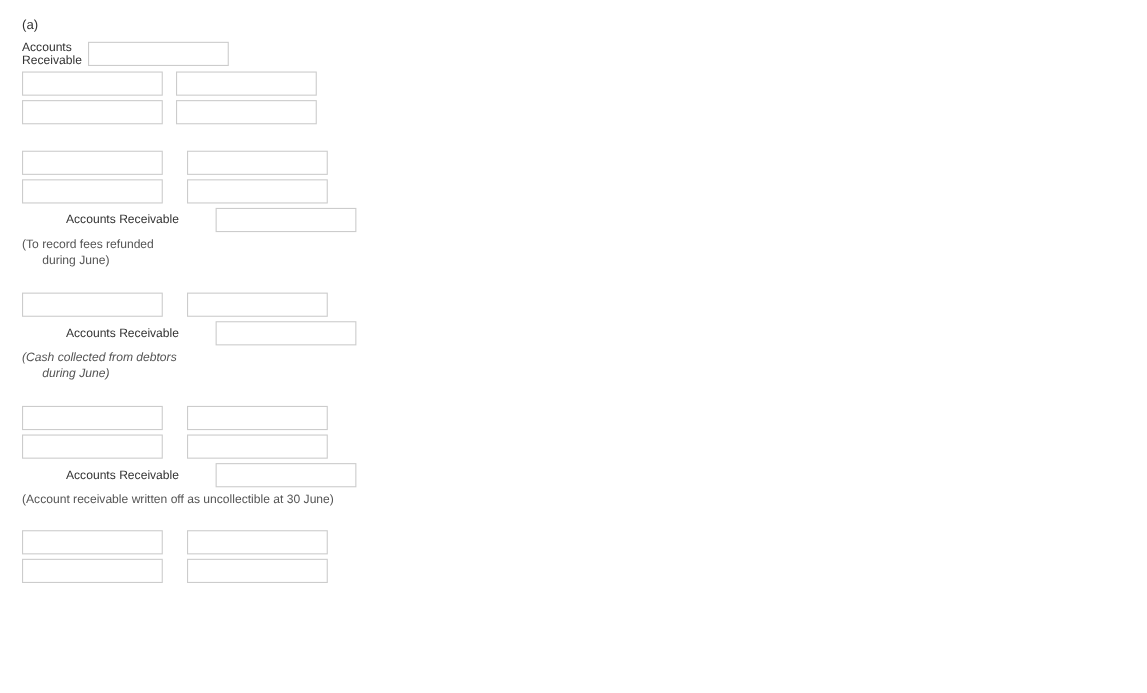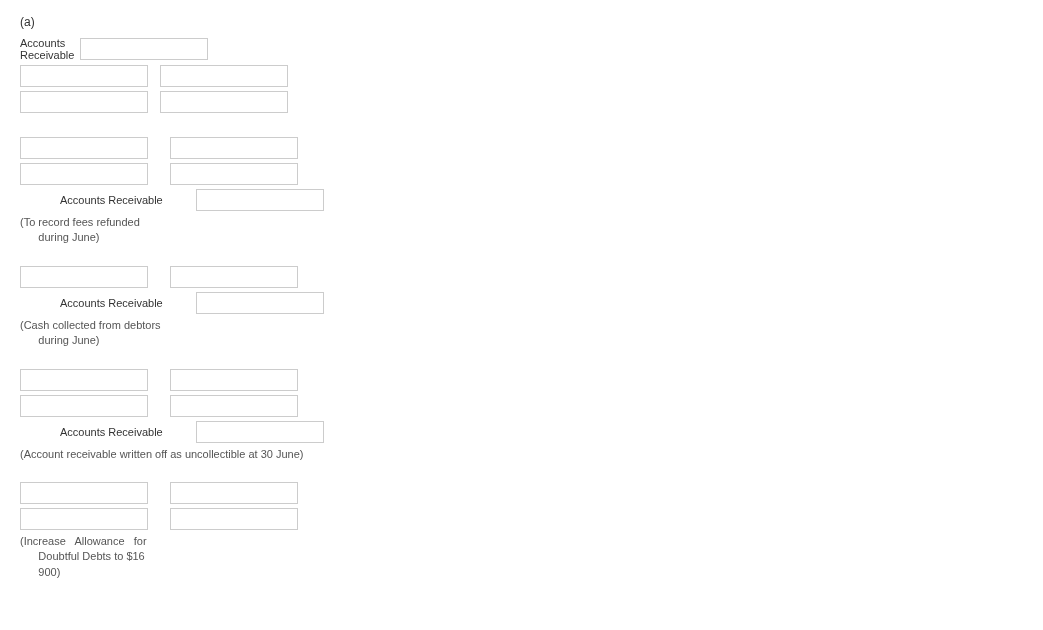"(Cash collected from debtors" div.note-text { font-style: none -> italic }
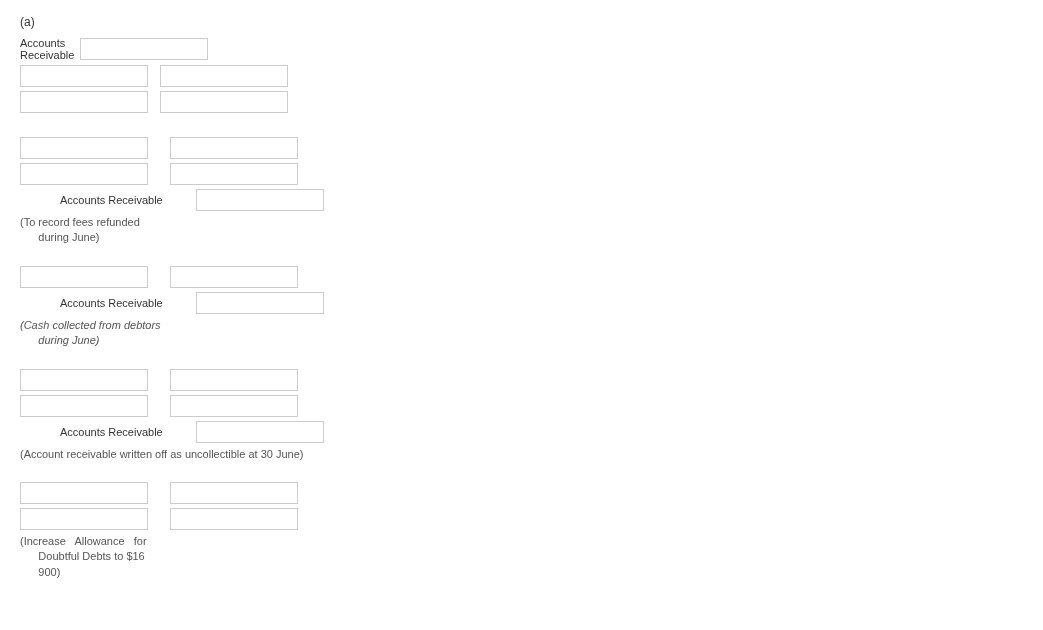"(Increase Allowance for" div.note-text { html: <div>(Increase &nbsp; Allowance &nbsp; for<br>&nbsp;&nbsp;&nbsp;&nbsp;&nbsp;&nbsp;Doubtful Debts to $16<br>&nbsp;&nbsp;&nbsp;&nbsp;&nbsp;&nbsp;900)</div> -> none }
